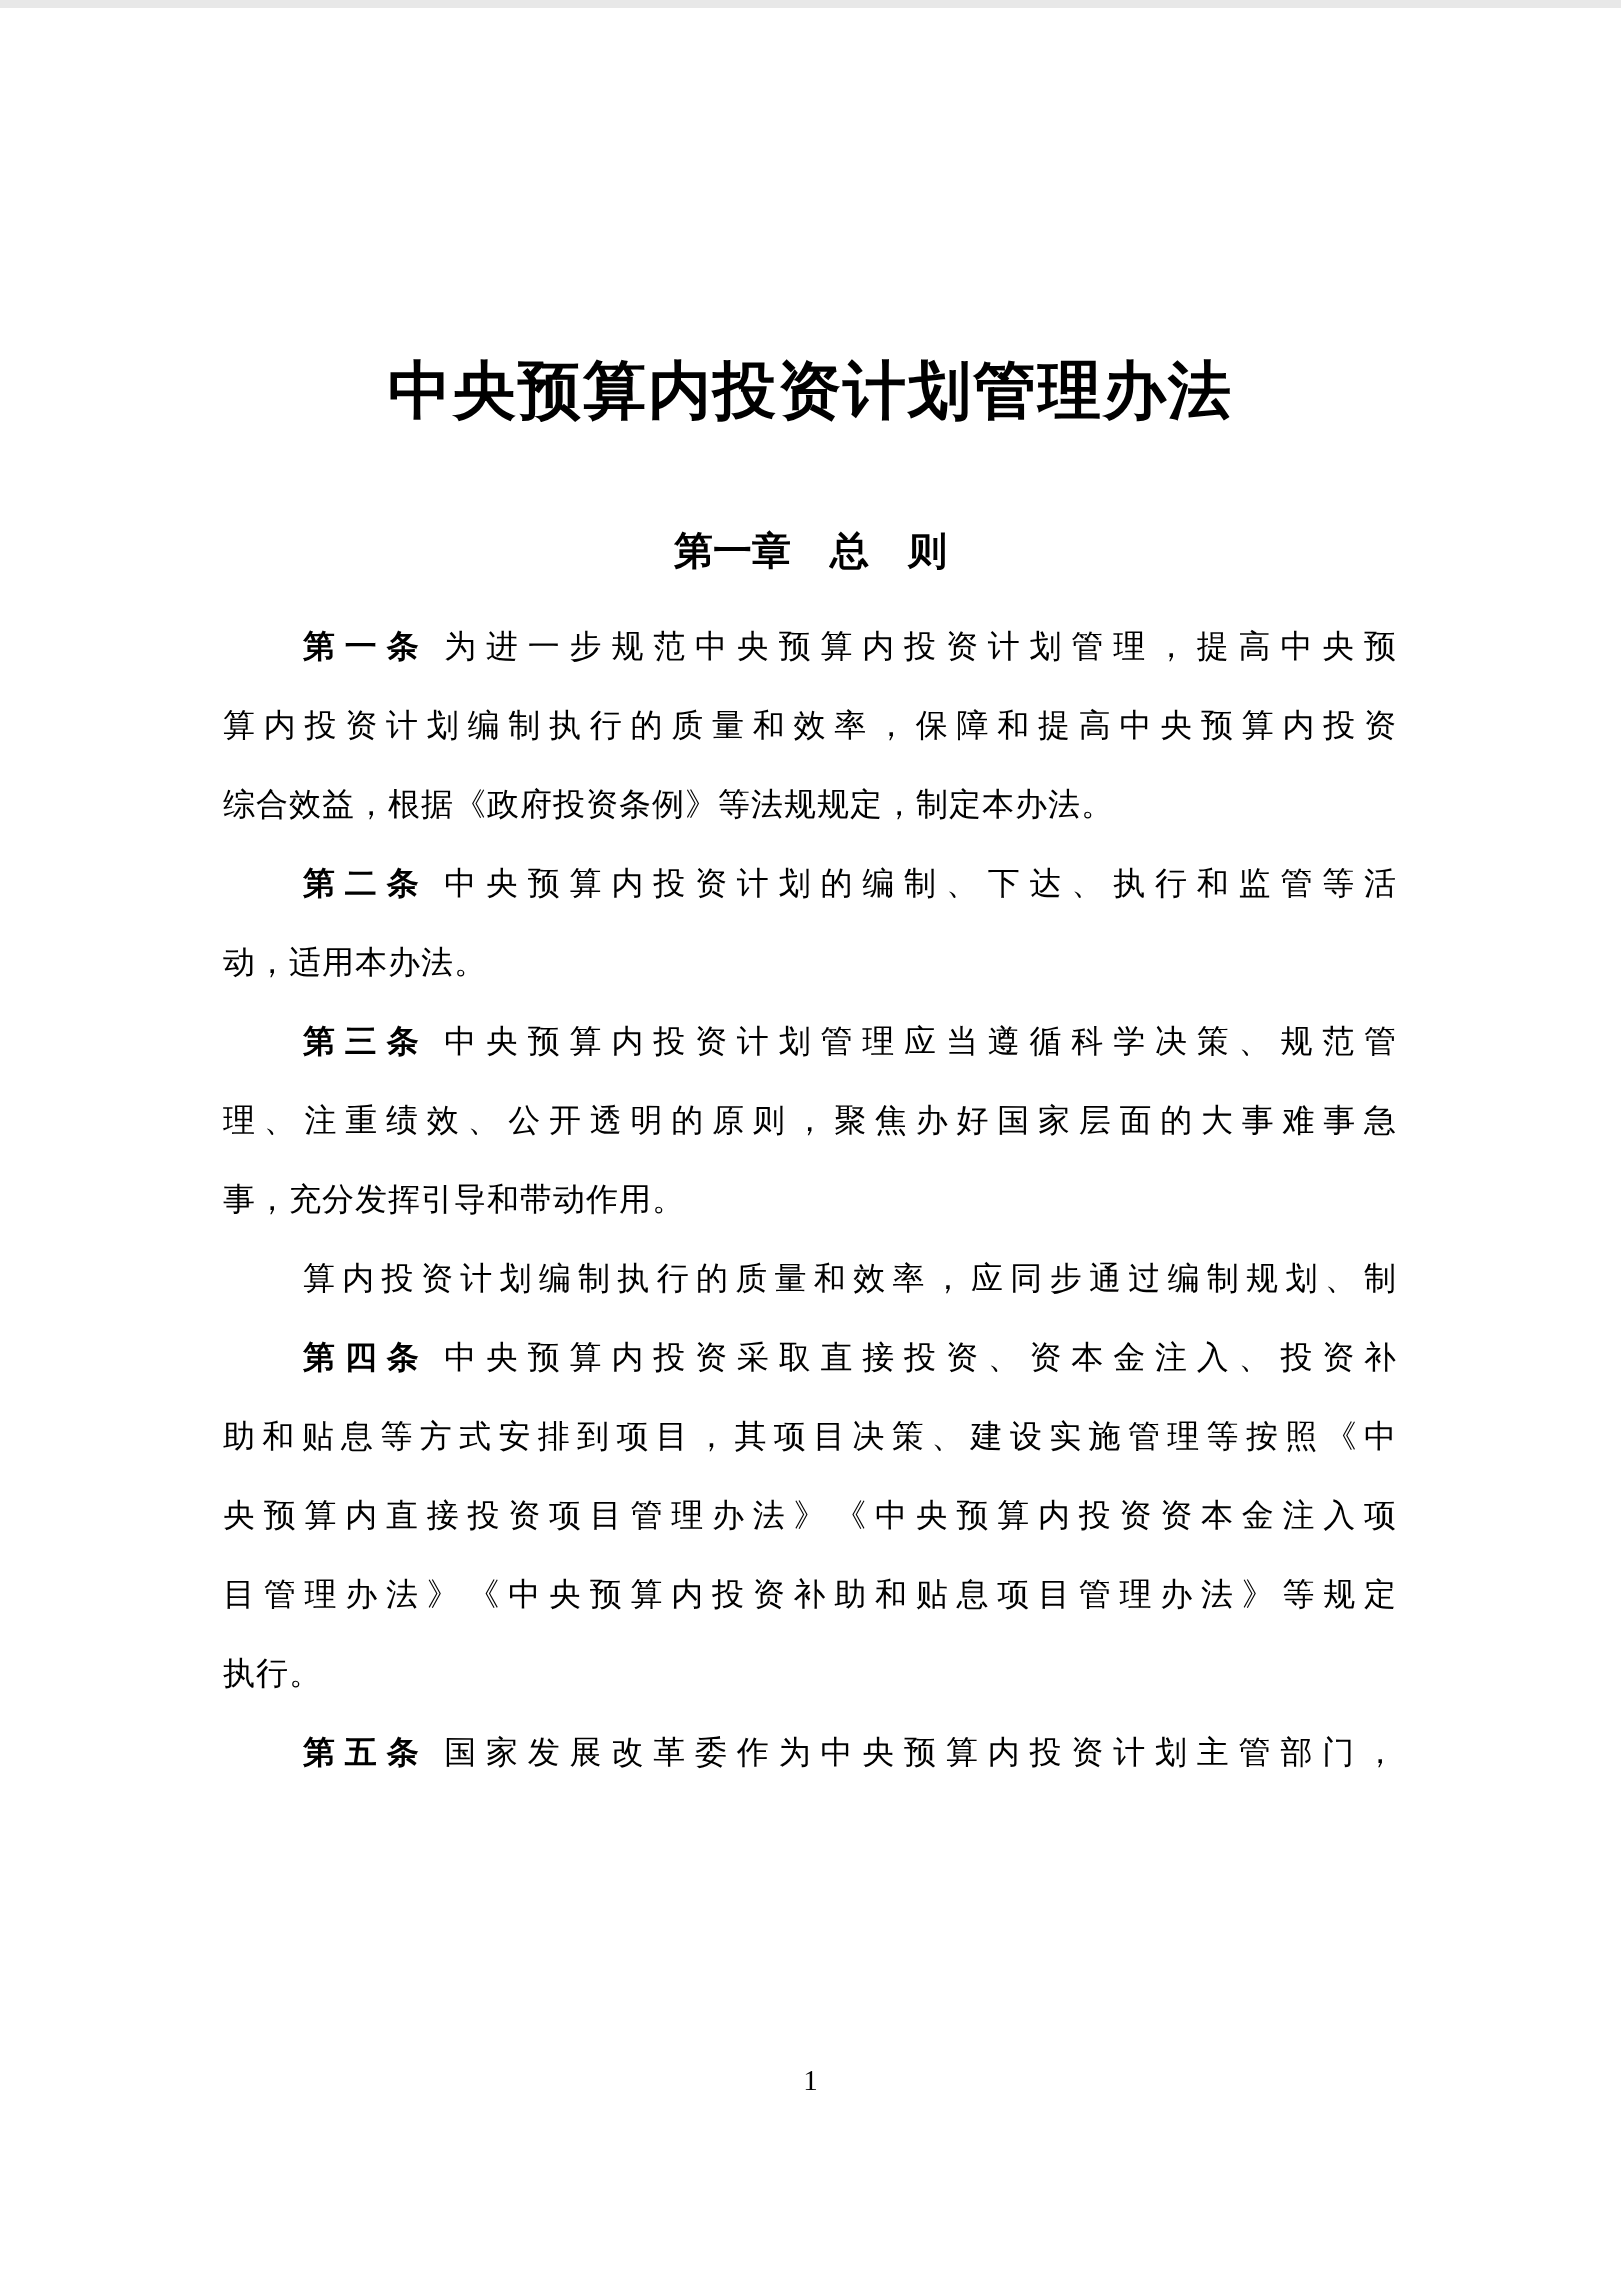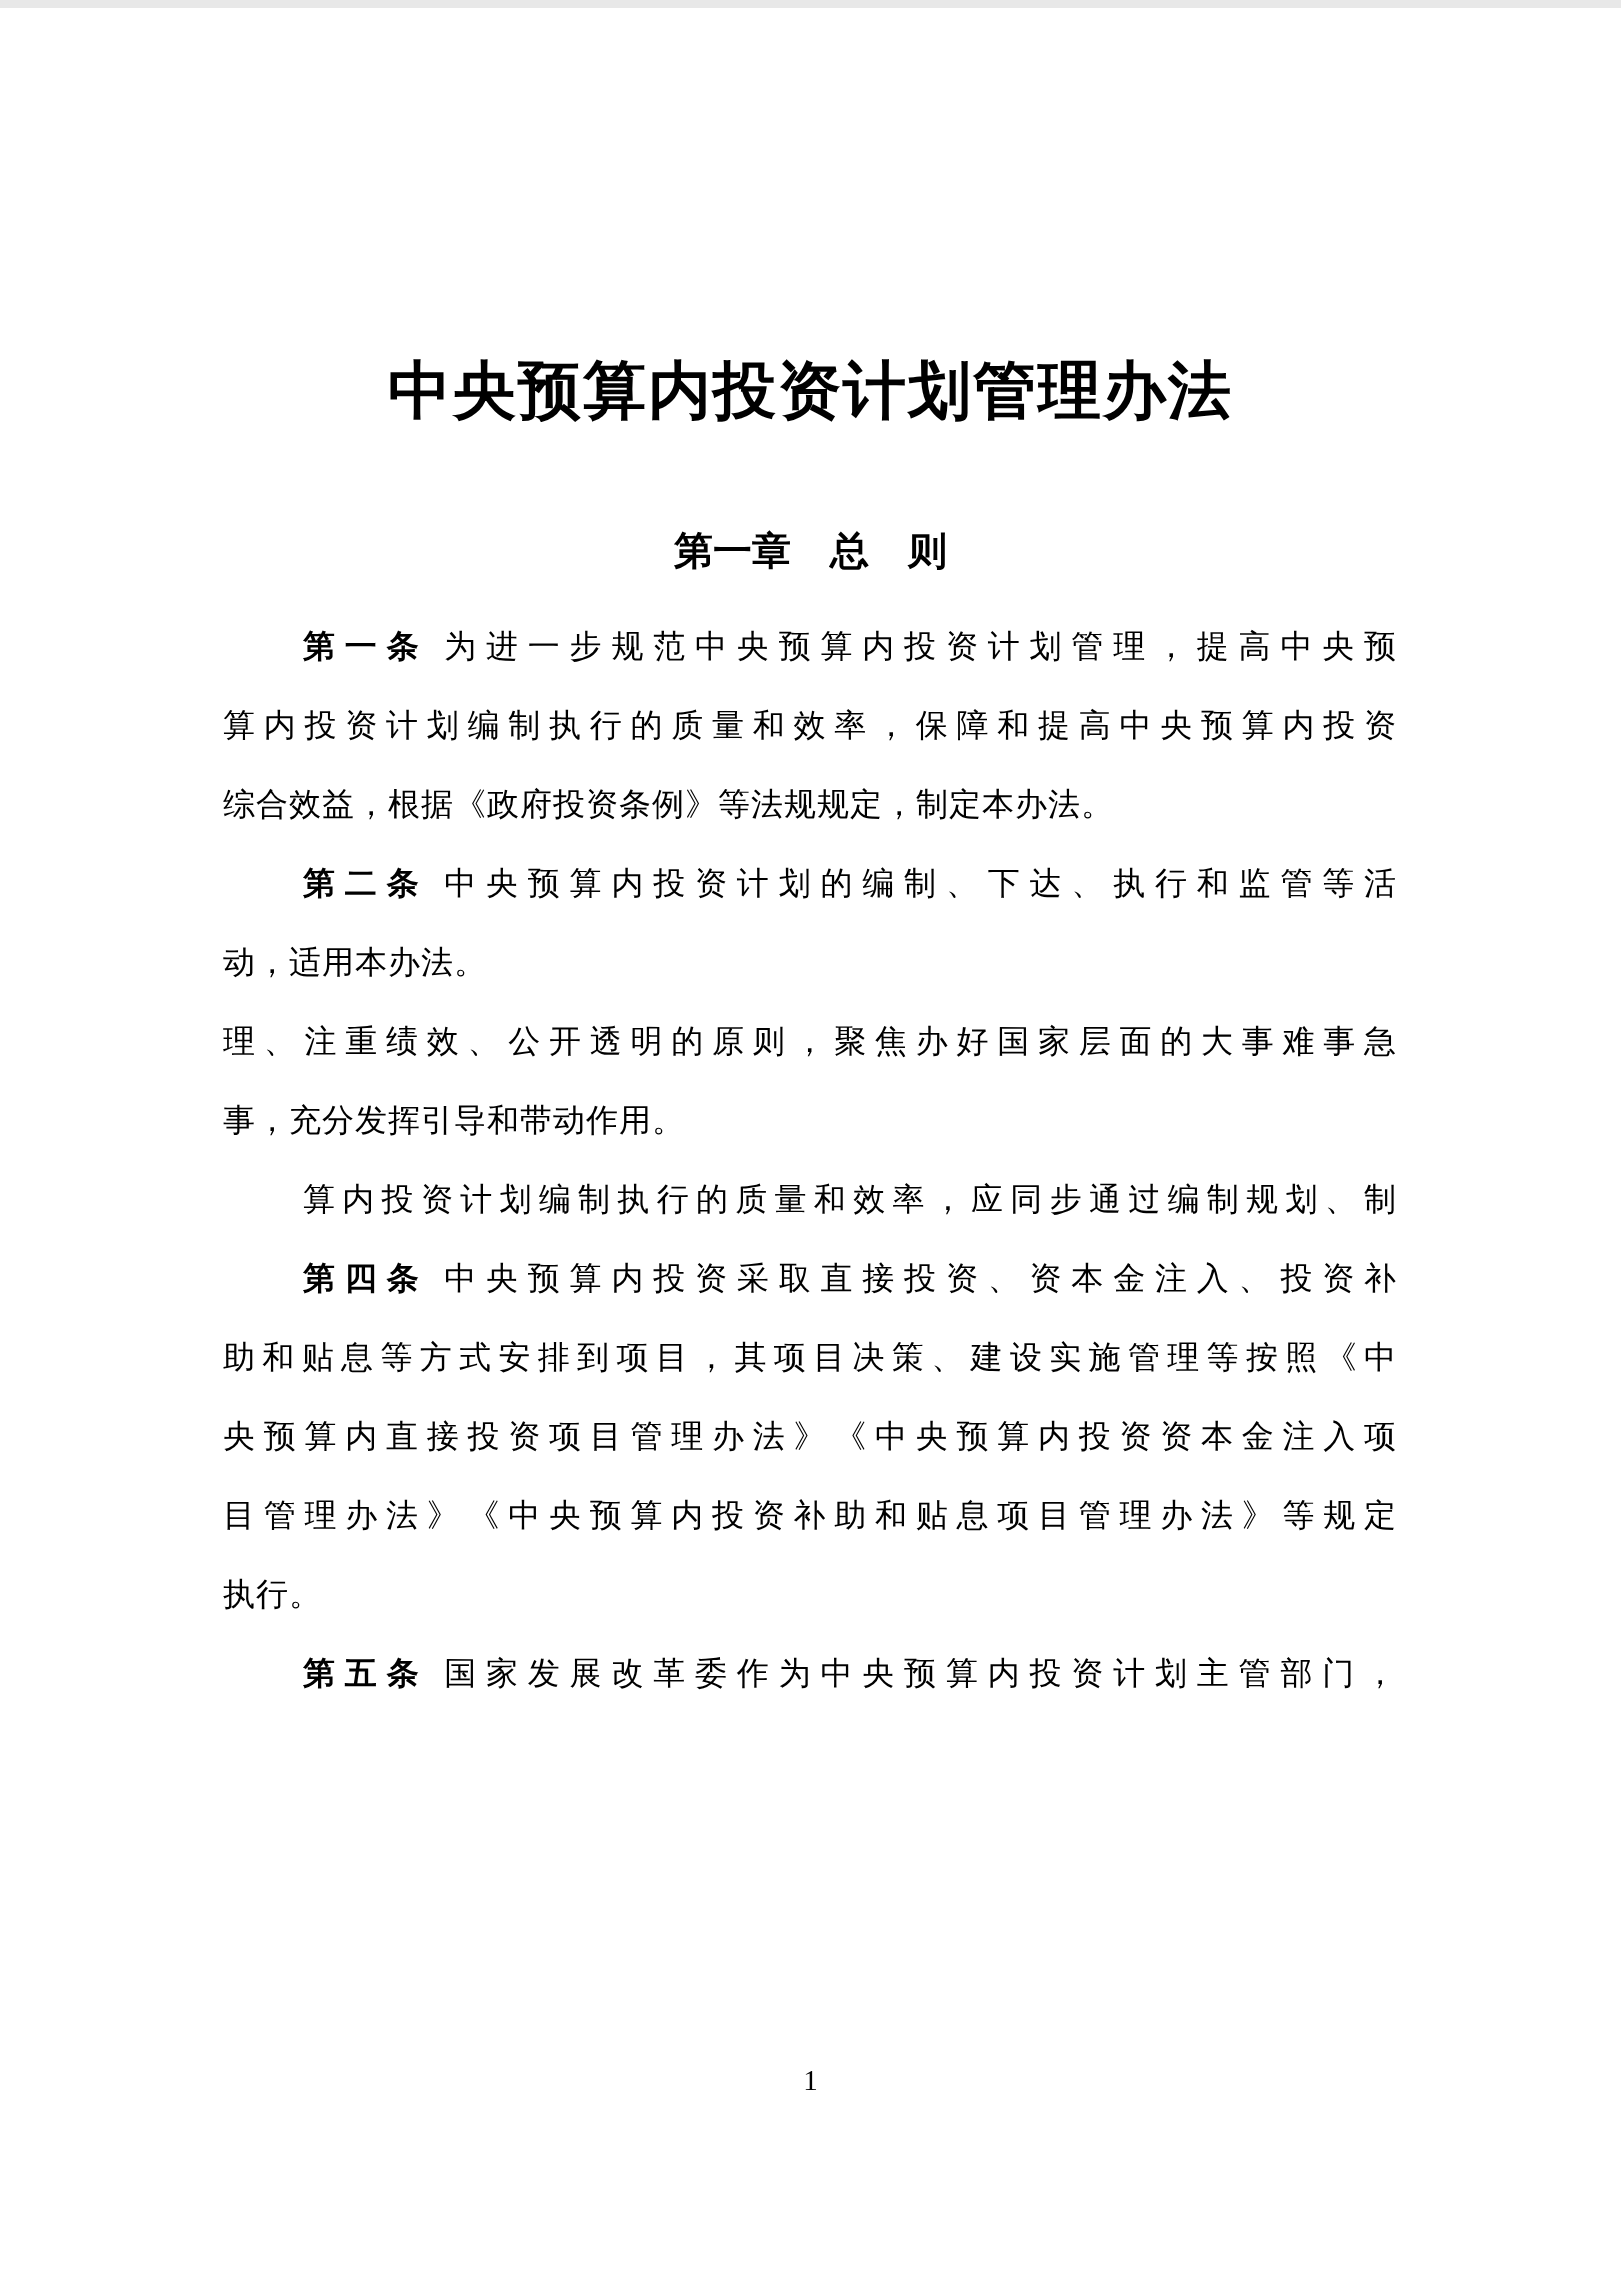"第三条 中央预算内投资计划管理应当遵循科学决策、规范管" div.line { html: none -> <div><span>第三条</span><span>中央预算内投资计划管理应当遵循科学决策、规范管</span></div> }
